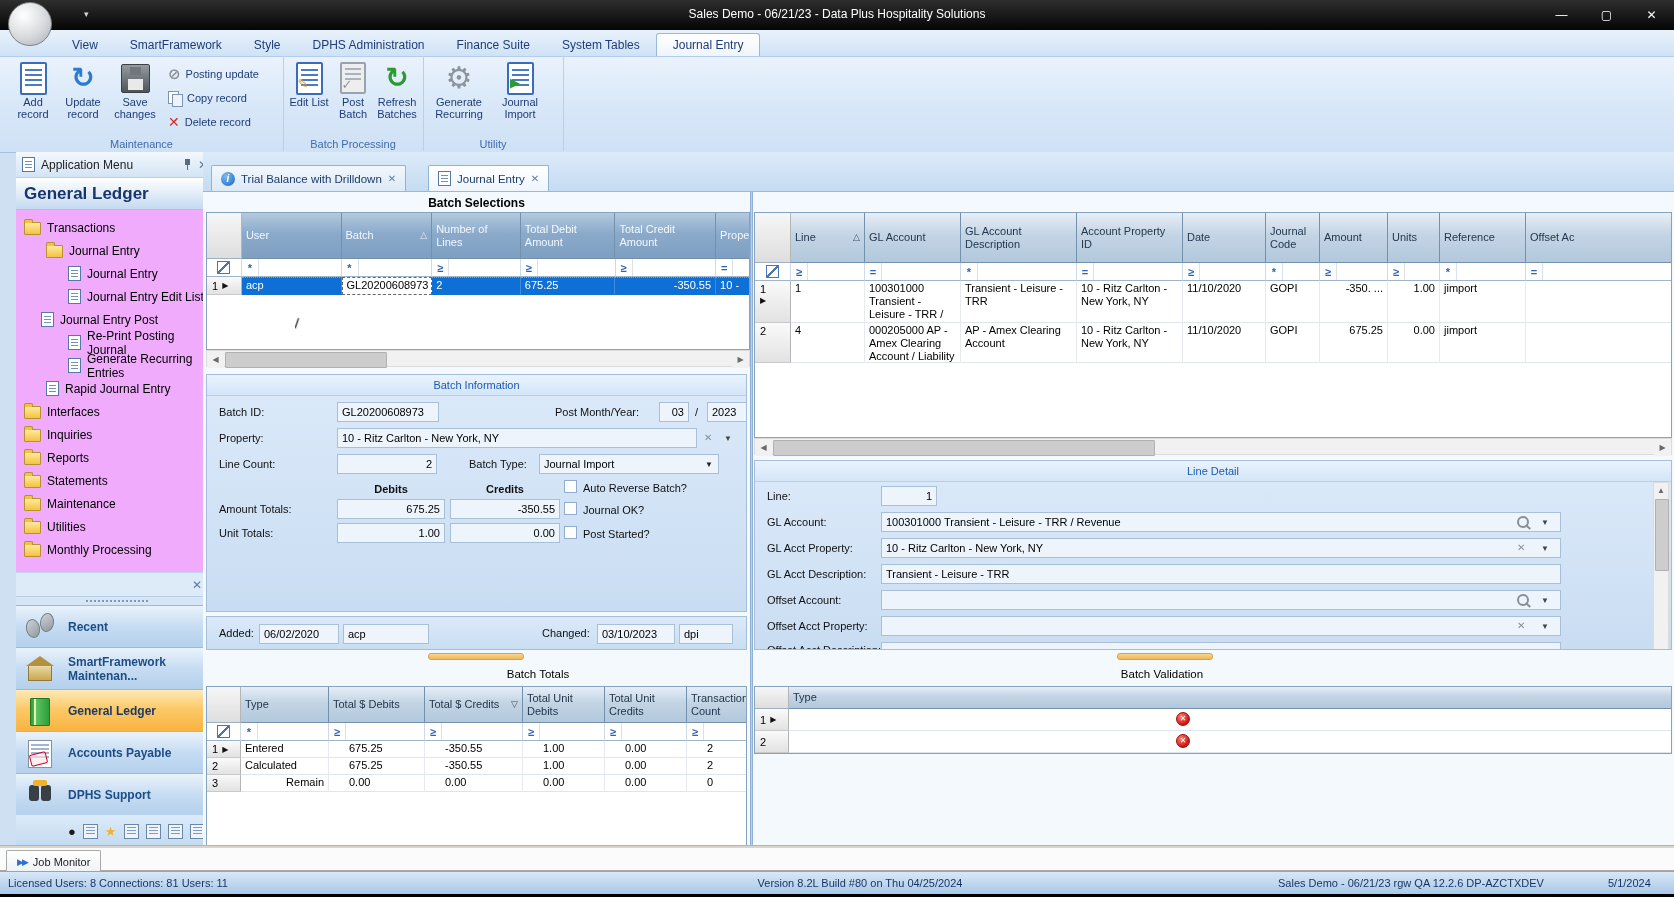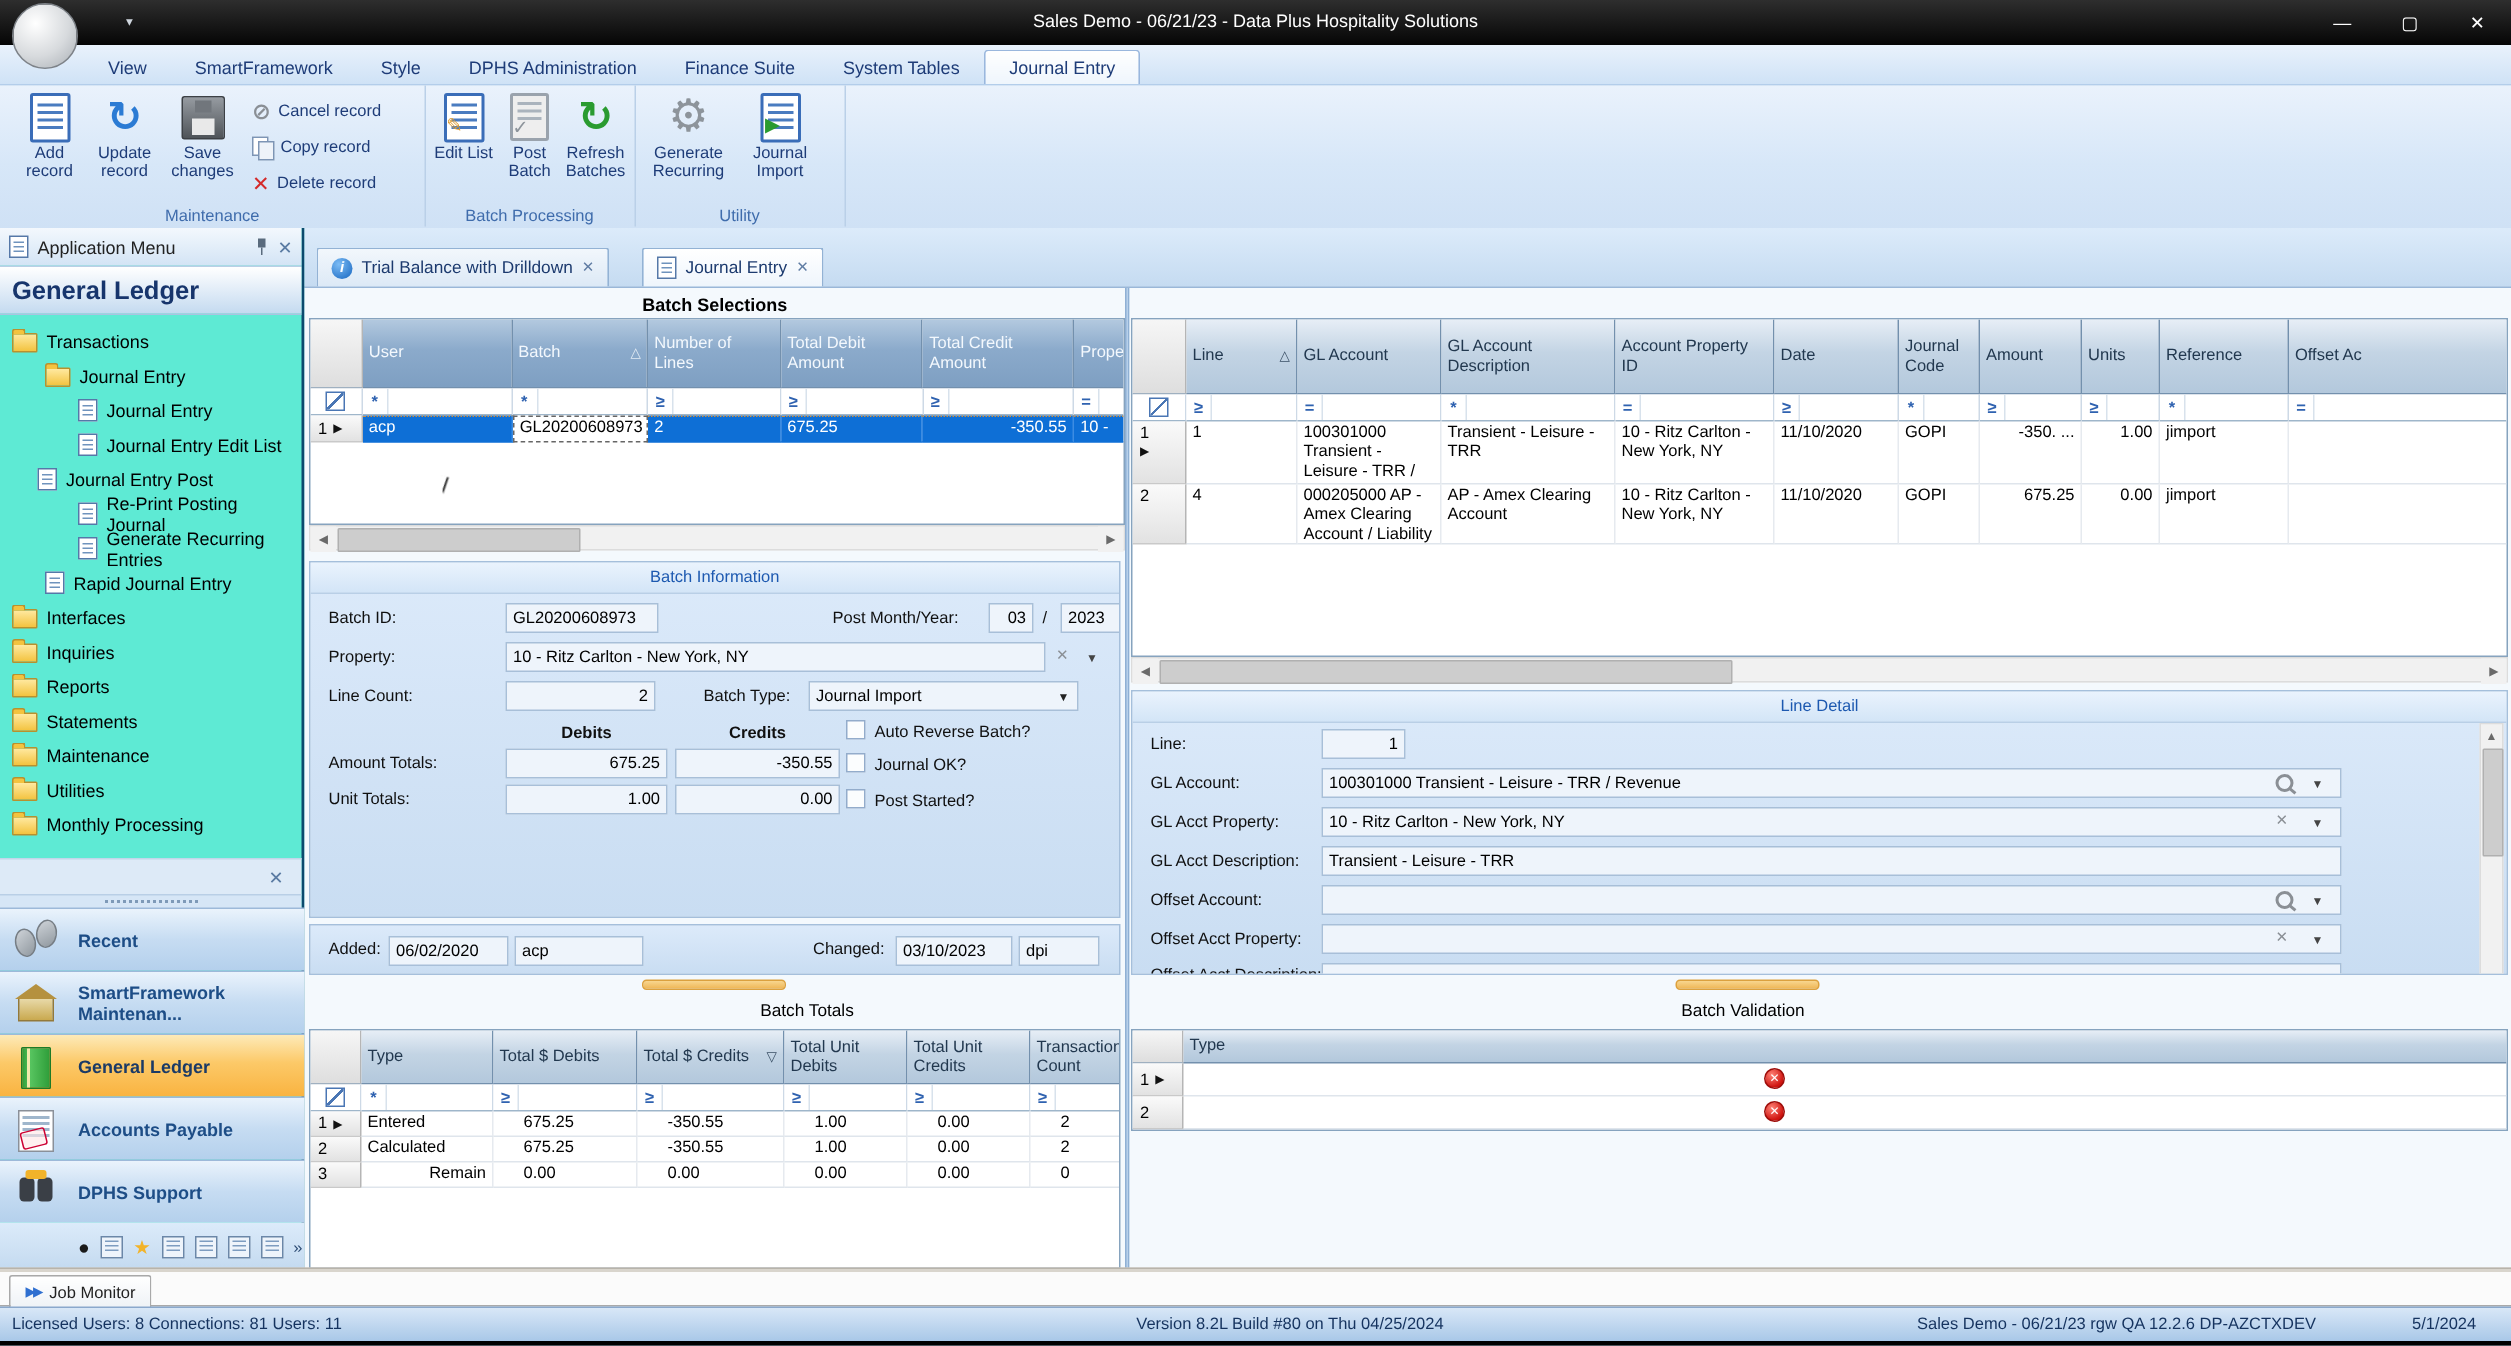"Cancel record" span { text: Cancel record -> Posting update }
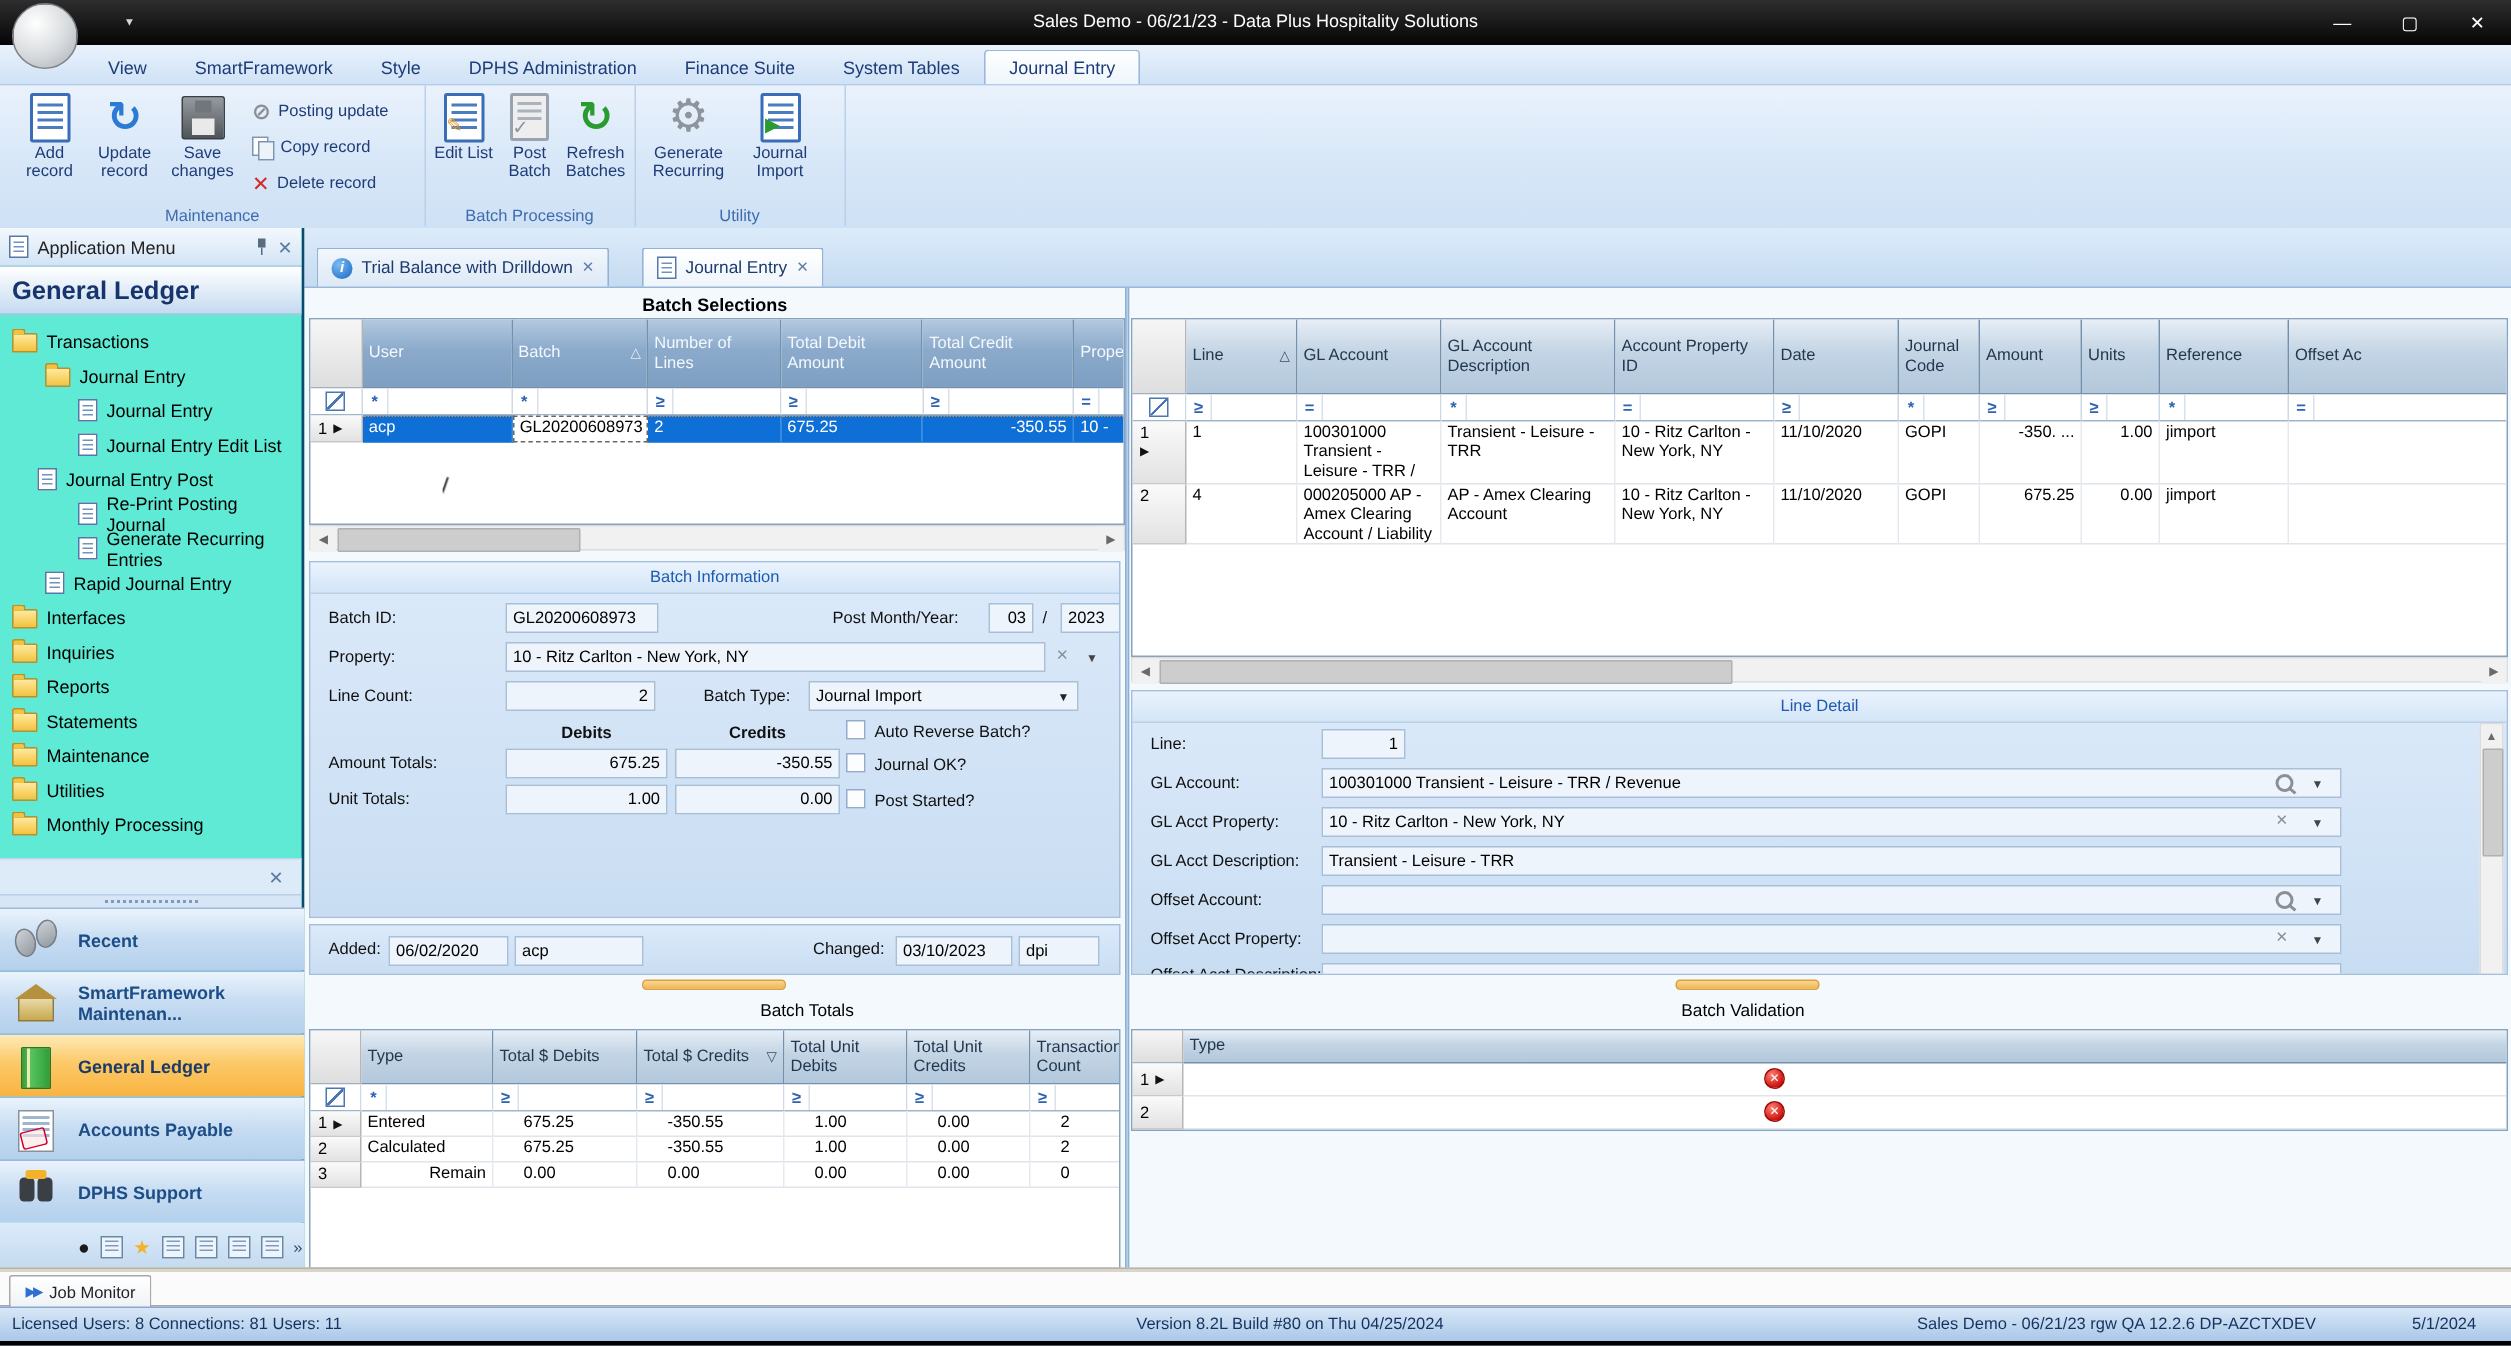"Application Menu" .sidebar { background: #5eead4 -> #f0abfc; border-right: 2px solid #0c4a6e -> 5px solid #0c4a6e; left: 0 -> 16px }
